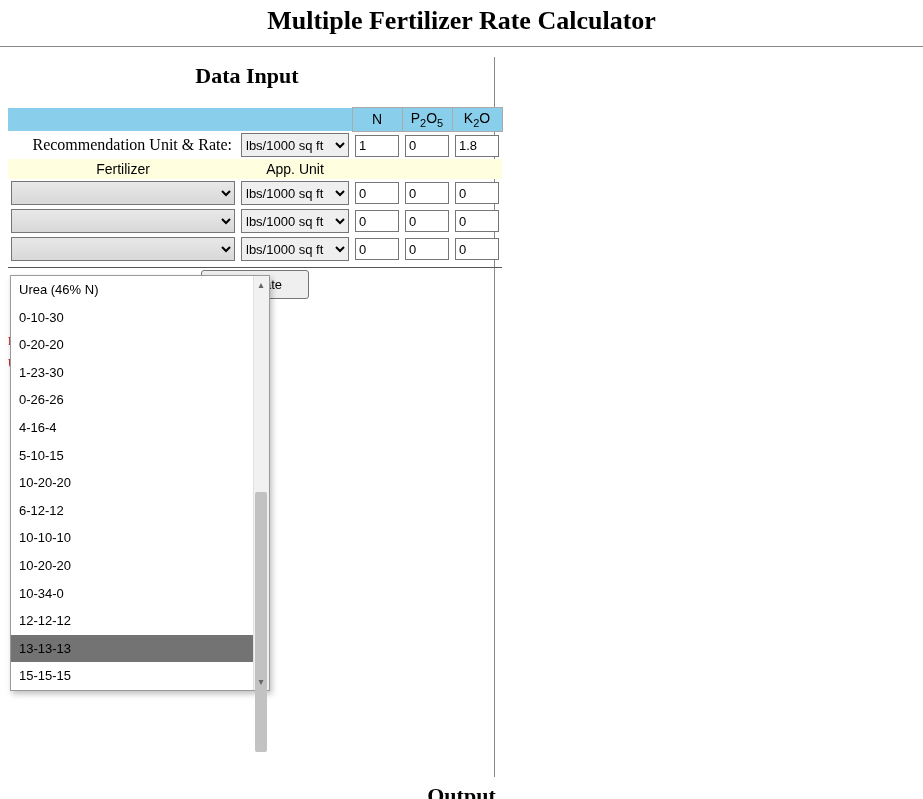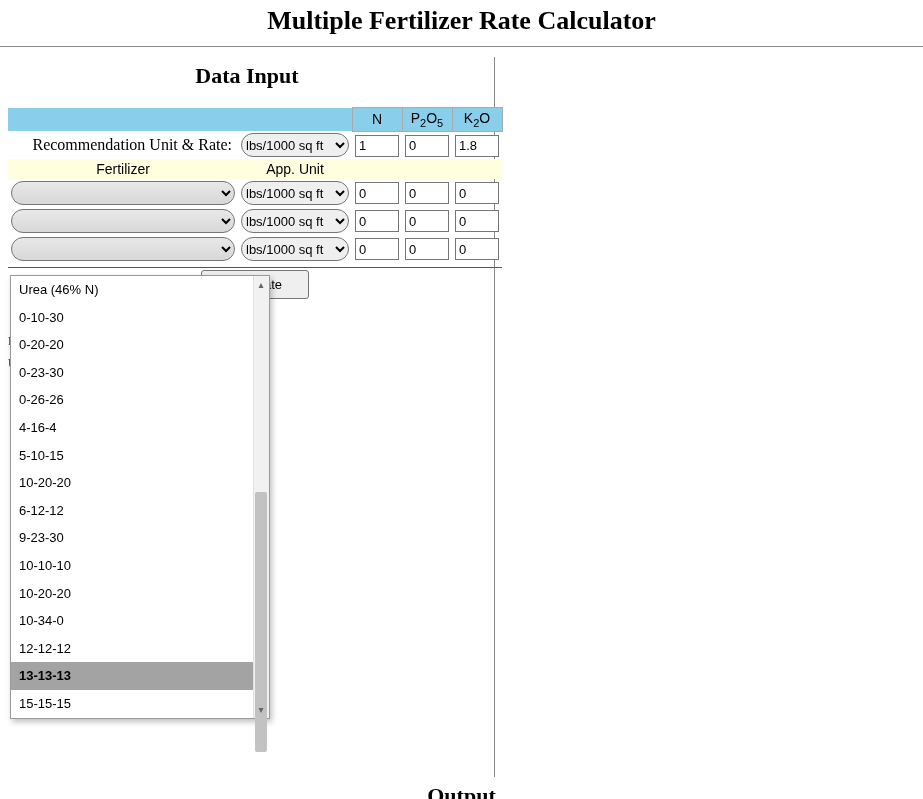"lbs/1000 sq ft" select { border-radius: 12px -> 0 }
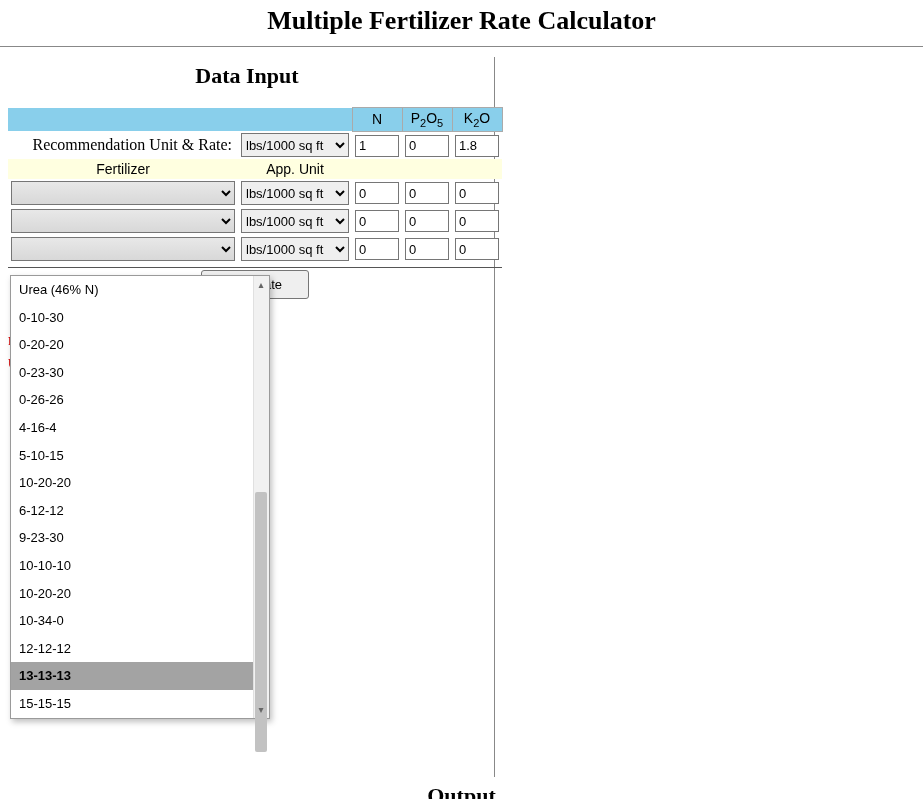"0-23-30" div.opt { text: 0-23-30 -> 1-23-30 }
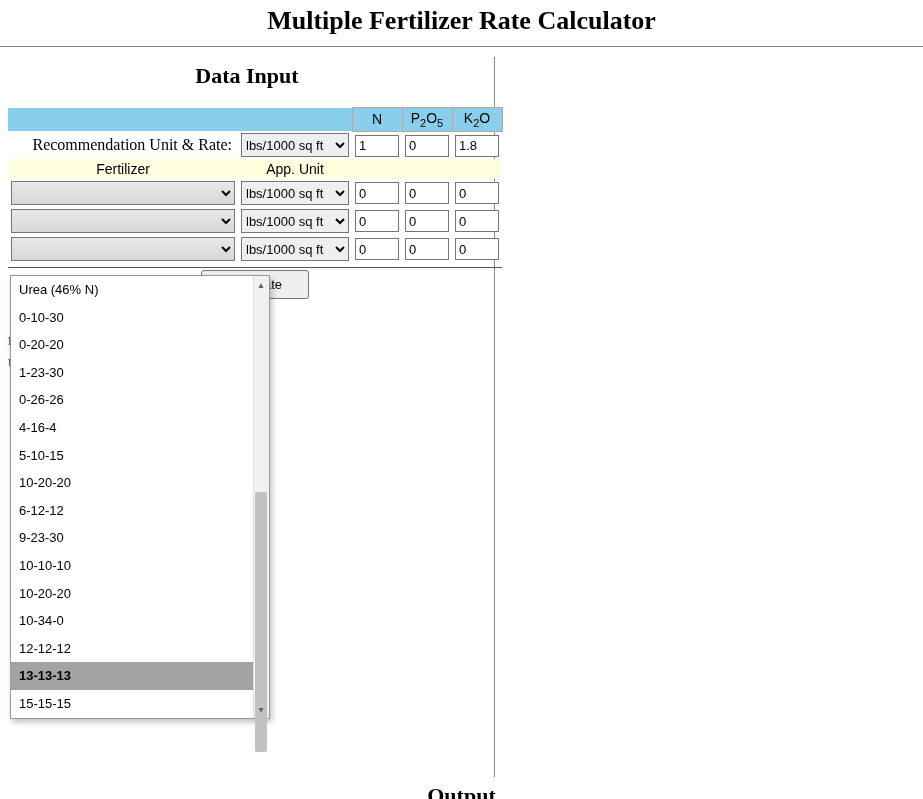"9-23-30" div.opt { html: <div>9-23-30</div> -> none }
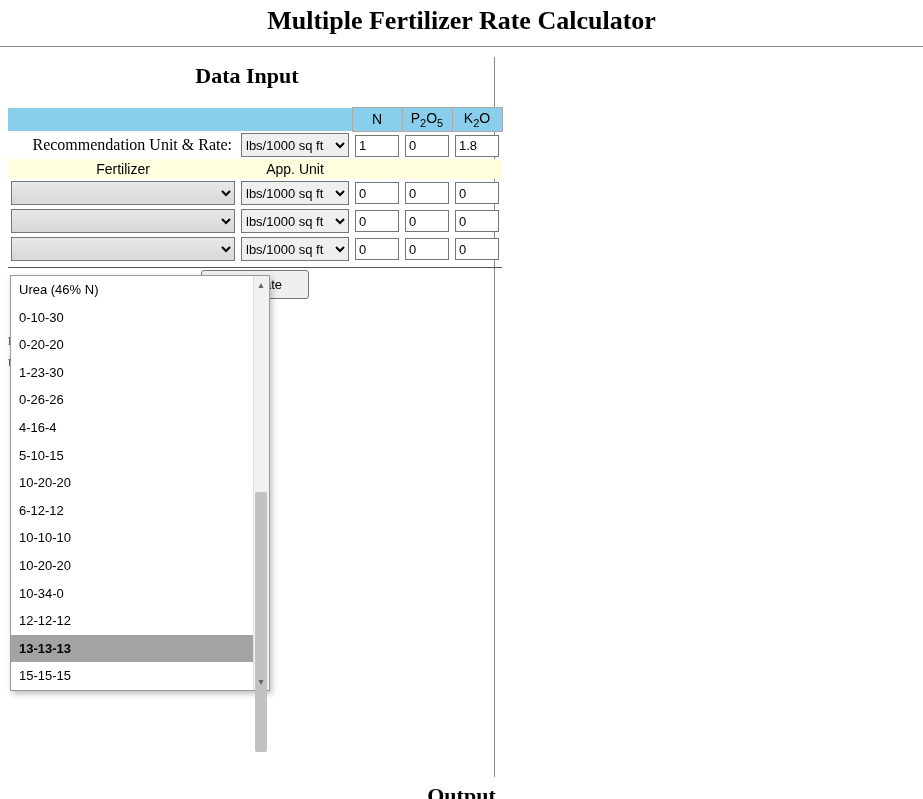"13-13-13" .dropdown-list .opt.highlight { background: #a3a3a3 -> #737373; font-weight: bold -> none }
